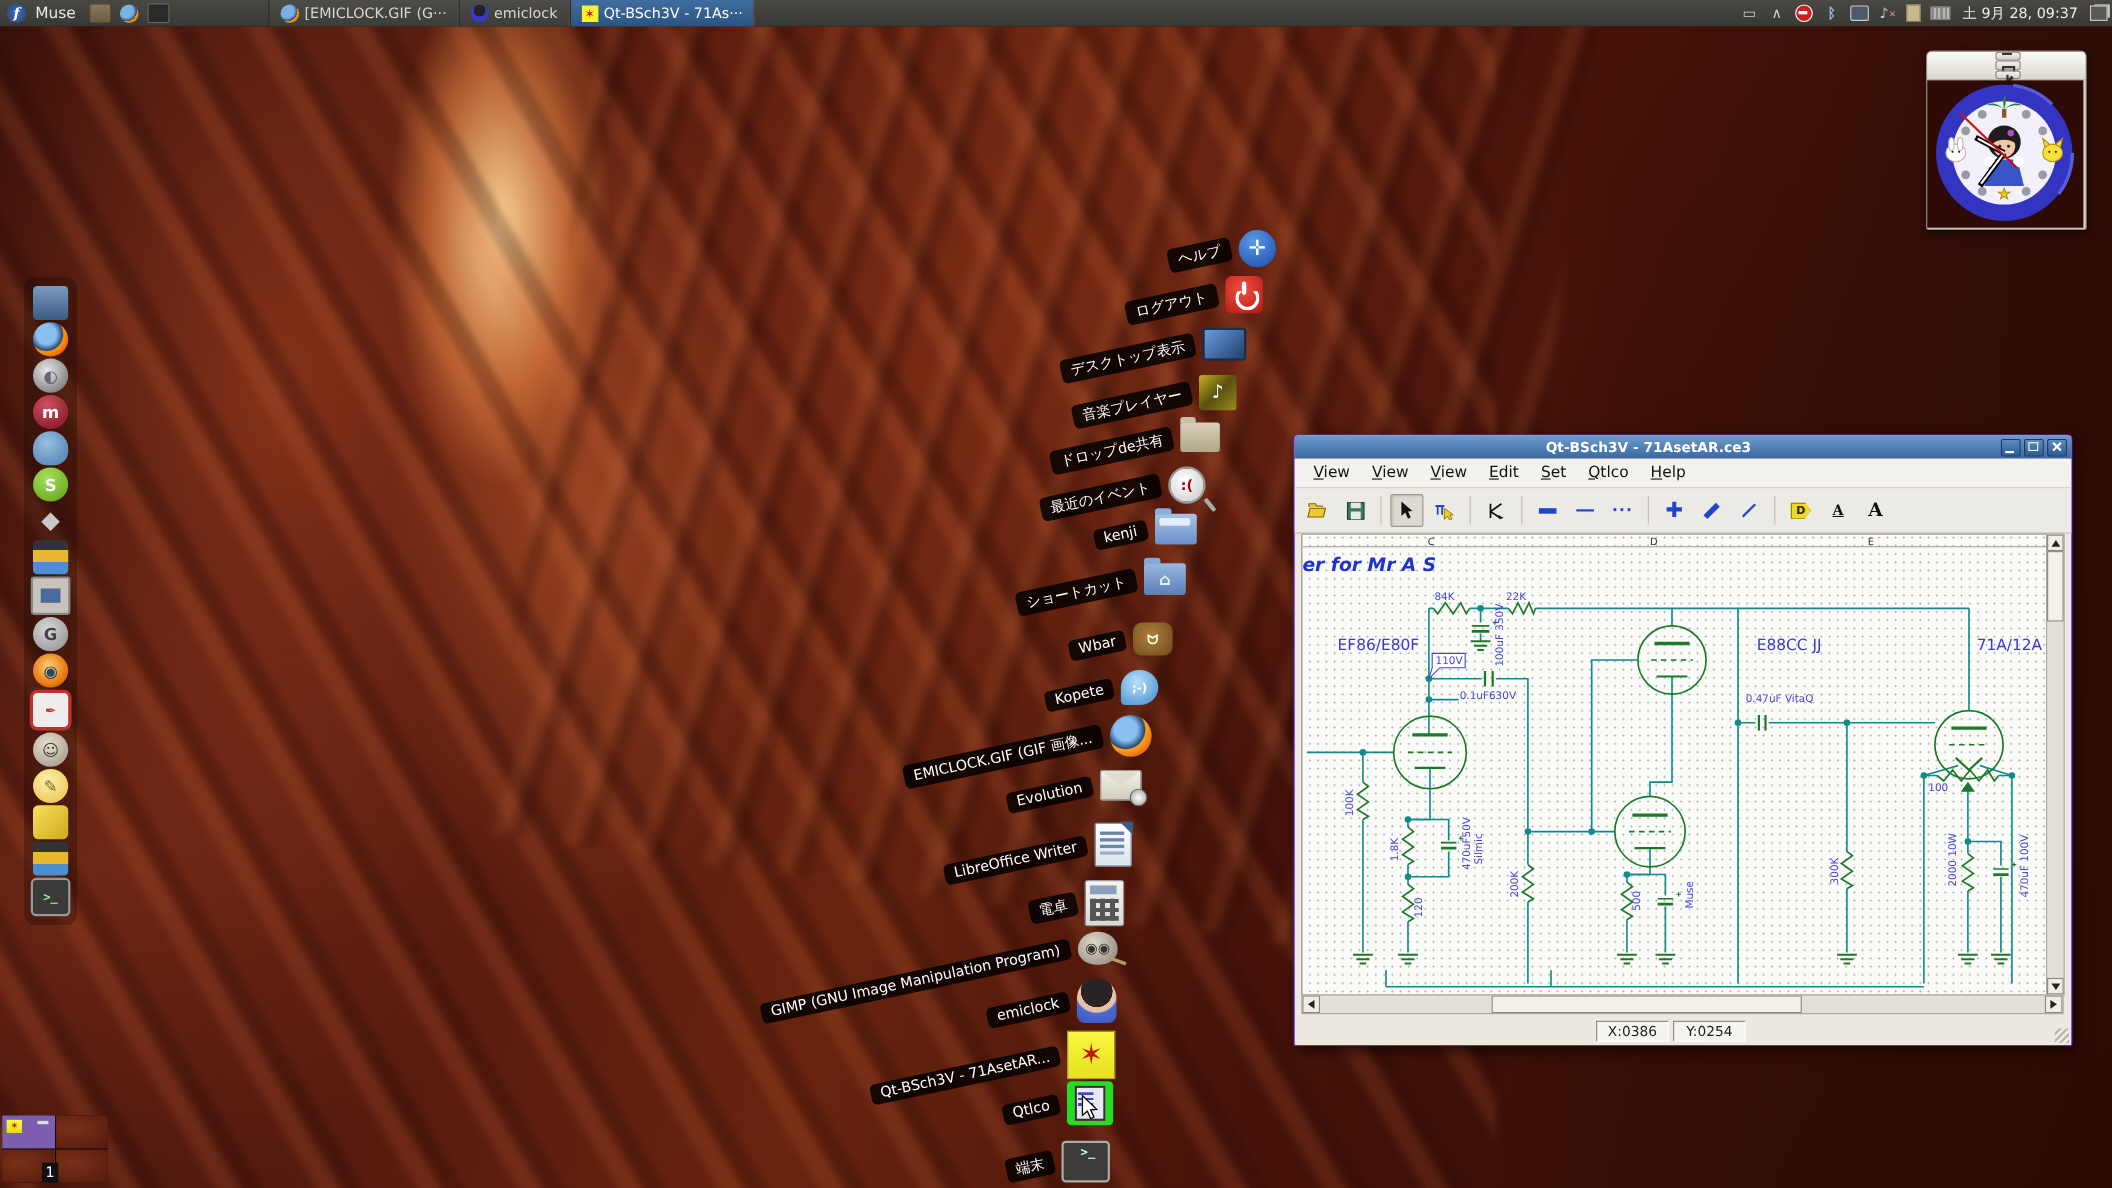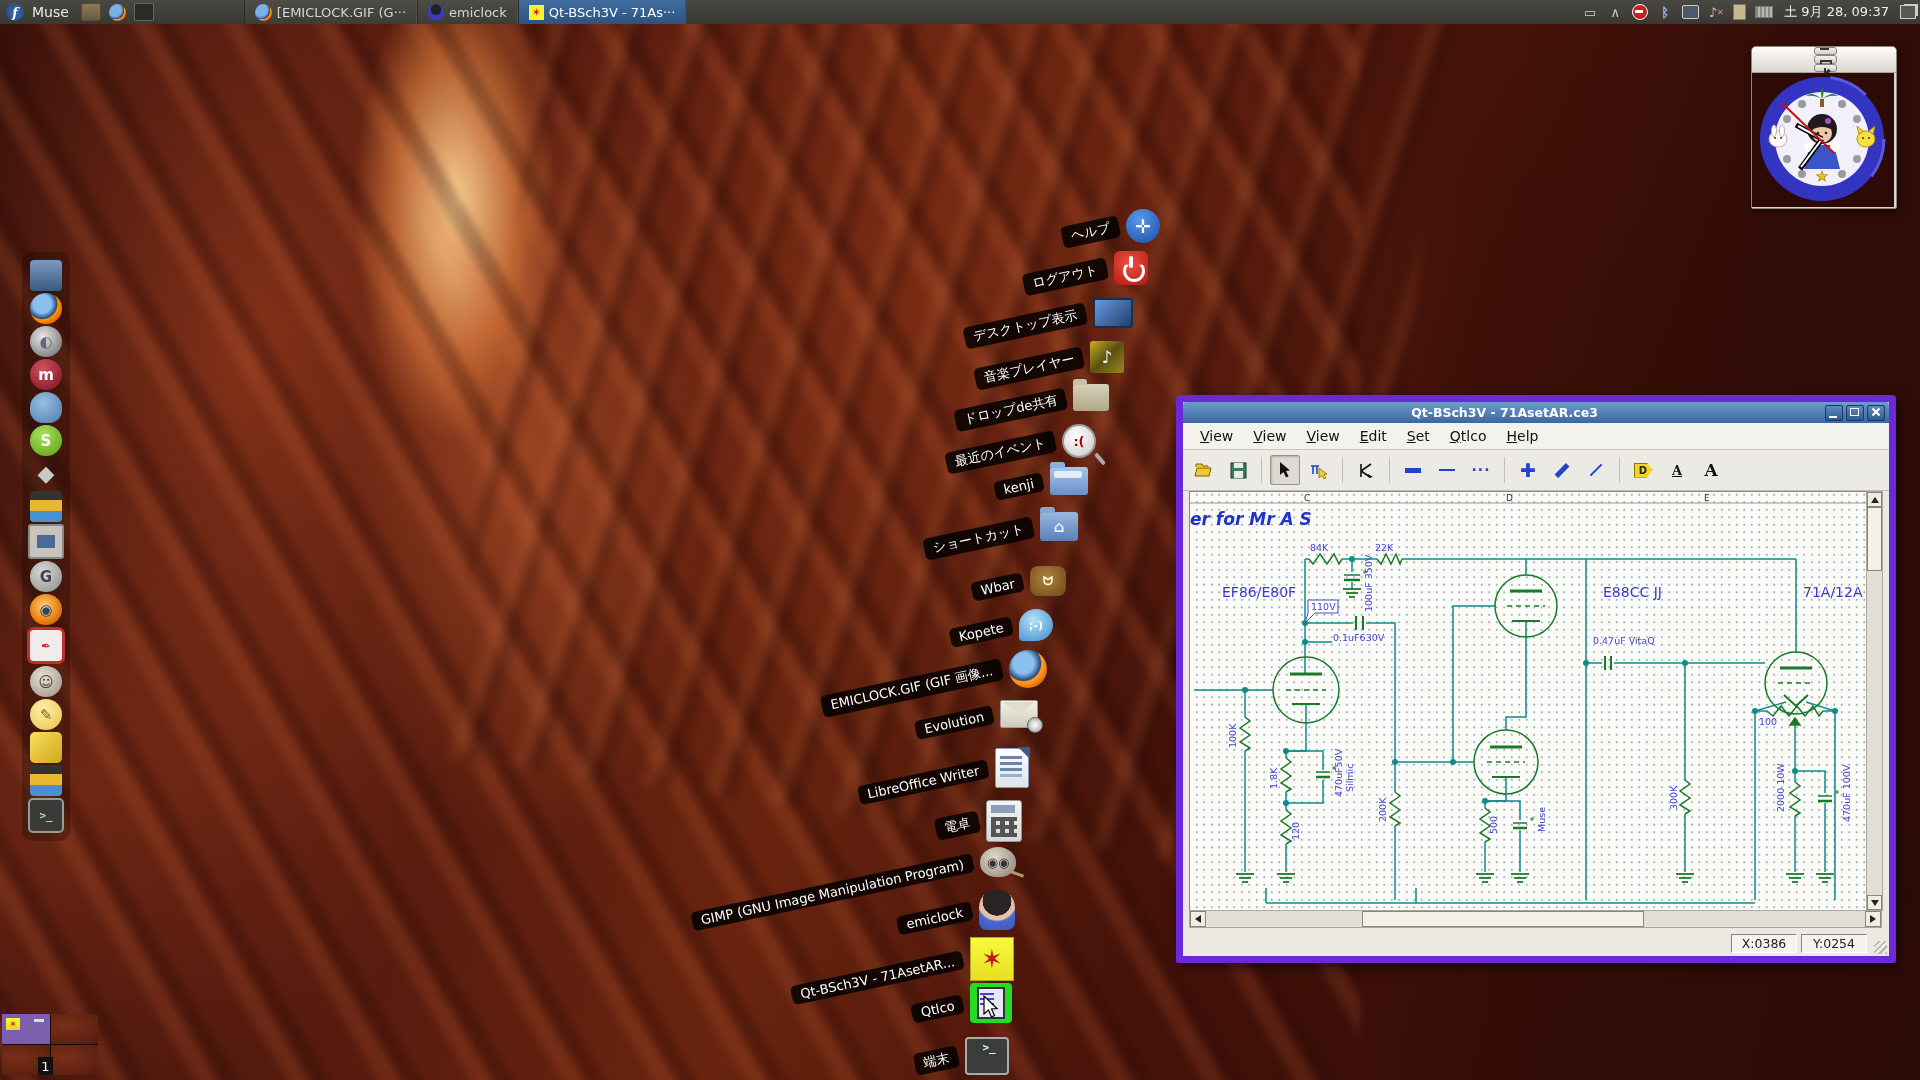"Qt-BSch3V - 71AsetAR.ce3" #qtwin { border: 7px solid #6d28d9 -> 1px solid #6d28d9 }
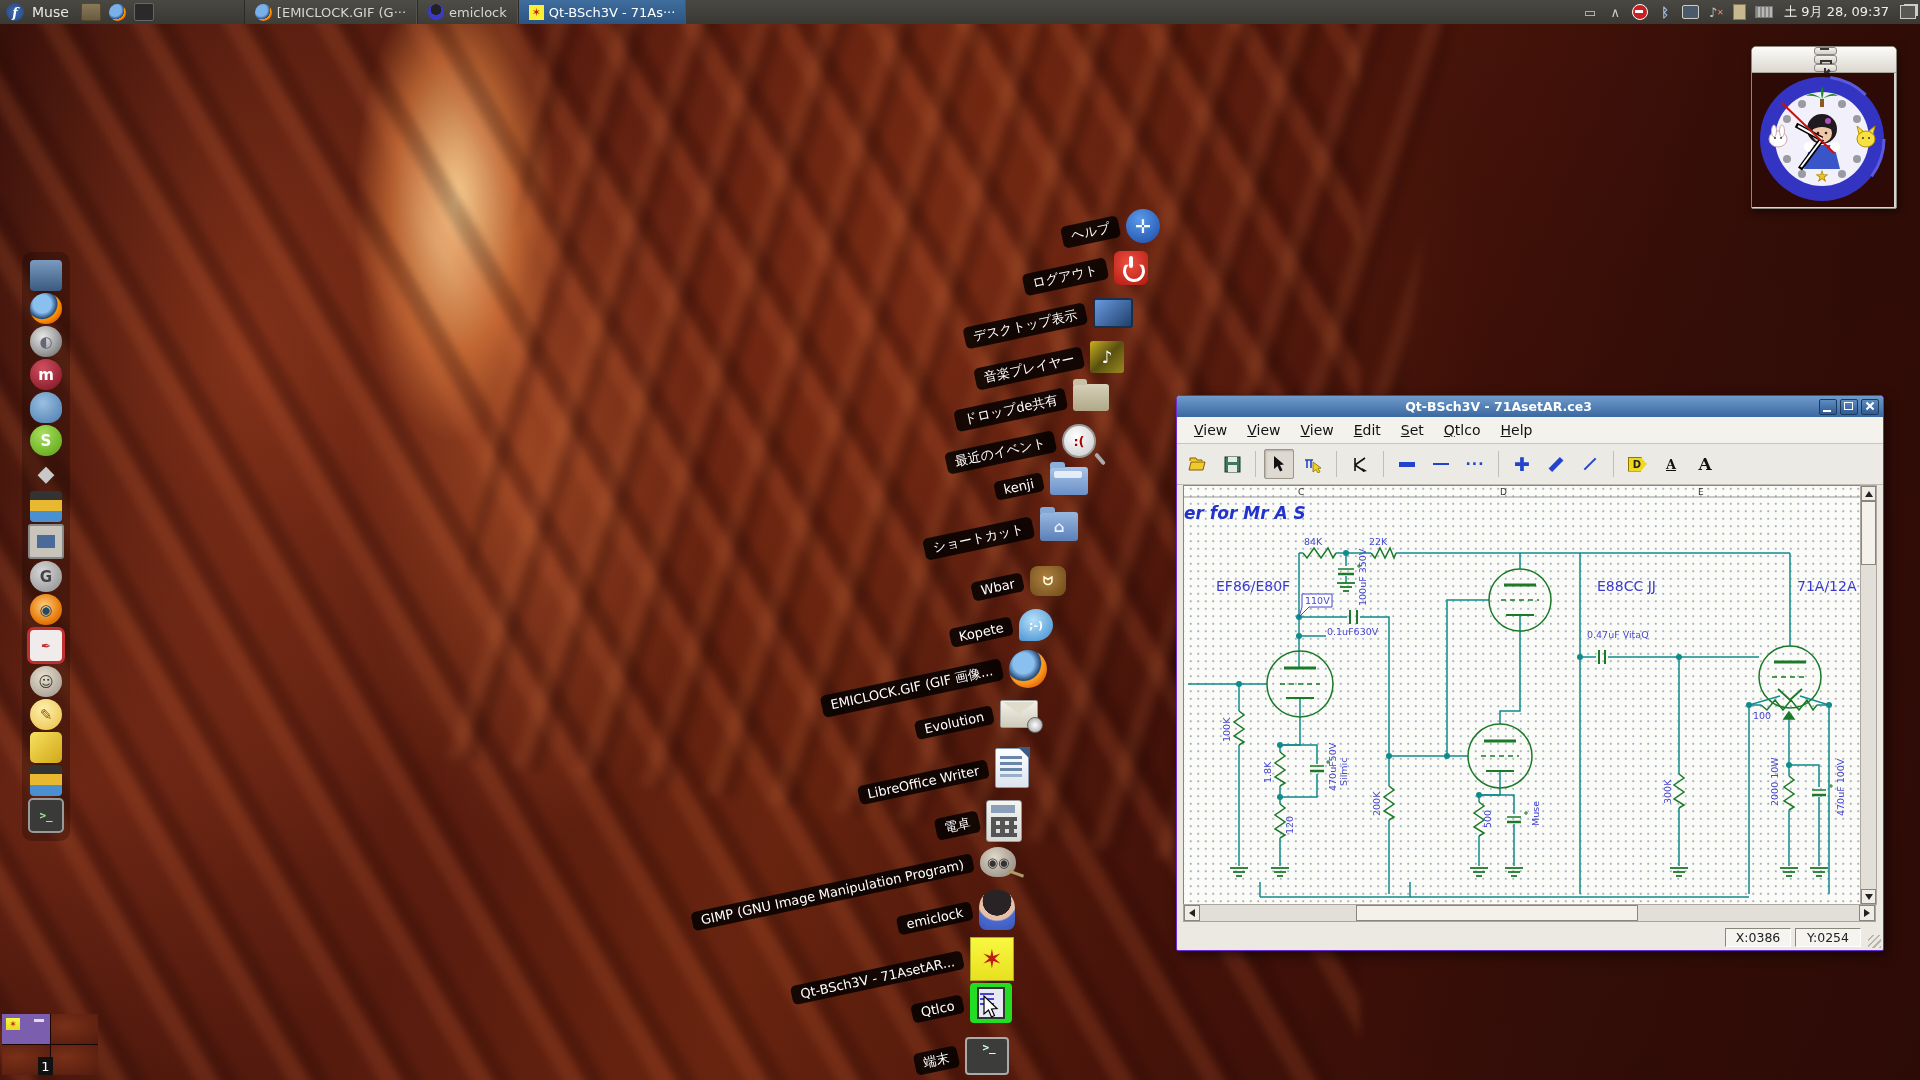"X:0386" .qstatus { justify-content: flex-end -> center }
